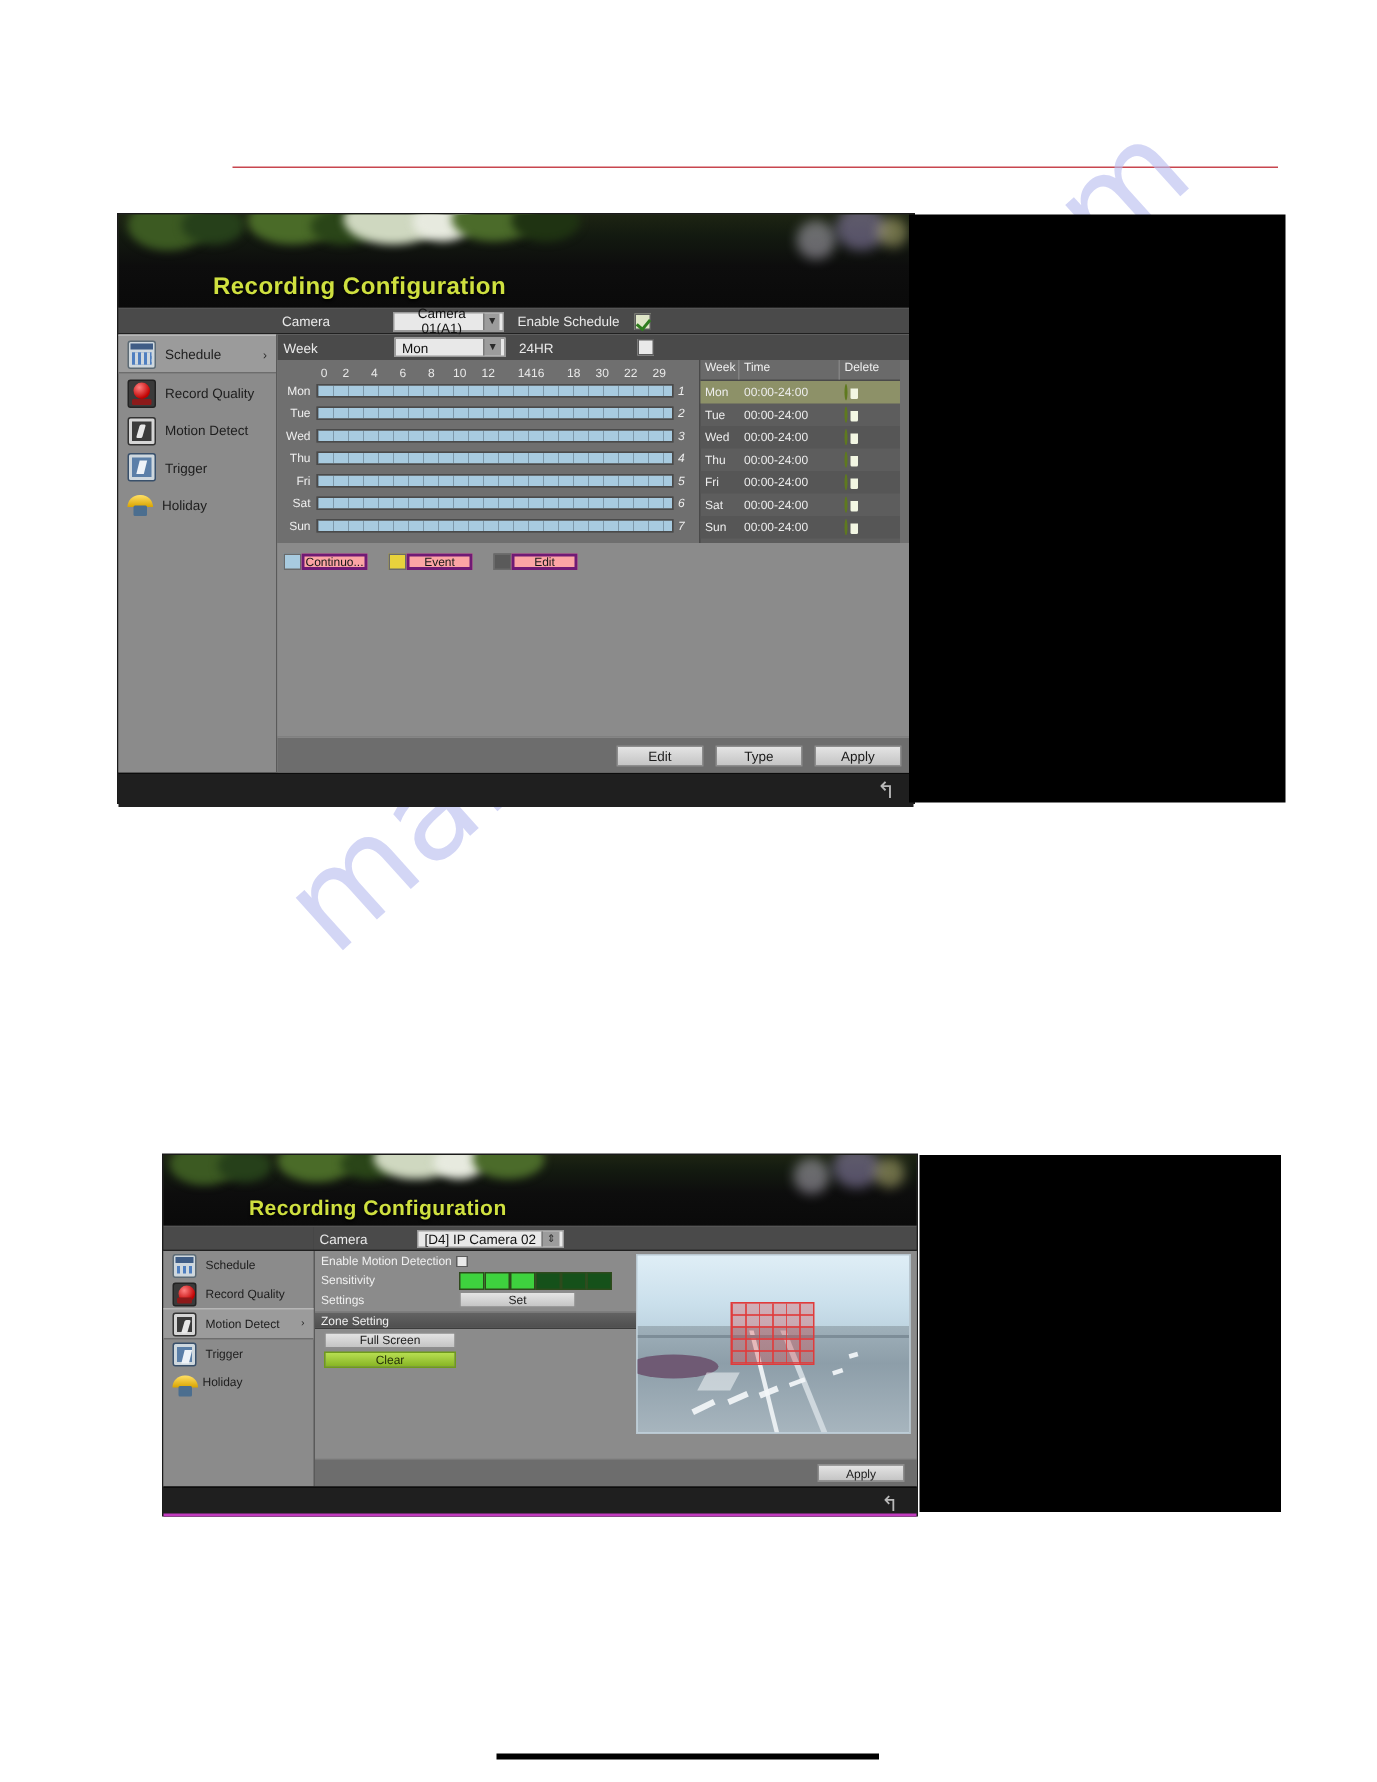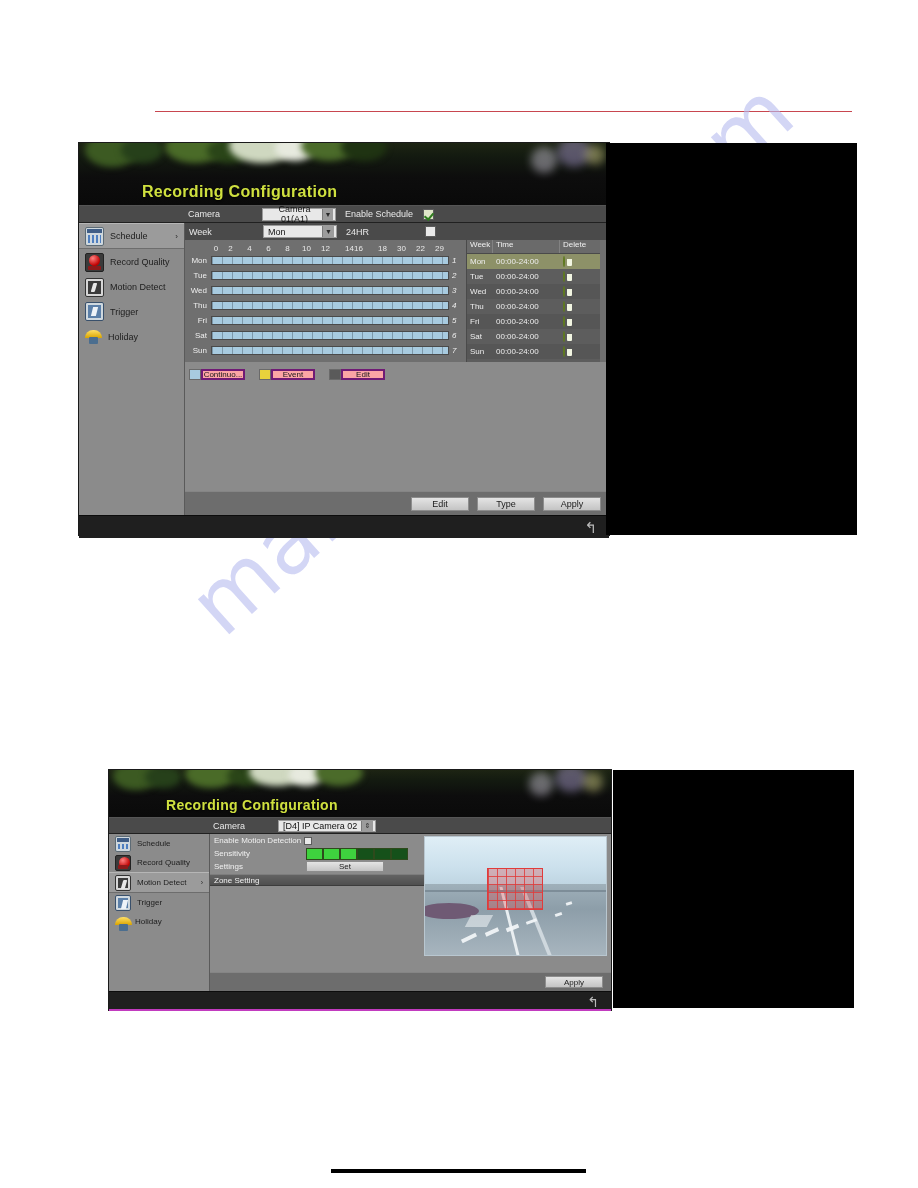"Full Screen" div { html: none -> <div> <div>Full Screen</div> <div>Clear</div> </div> }
